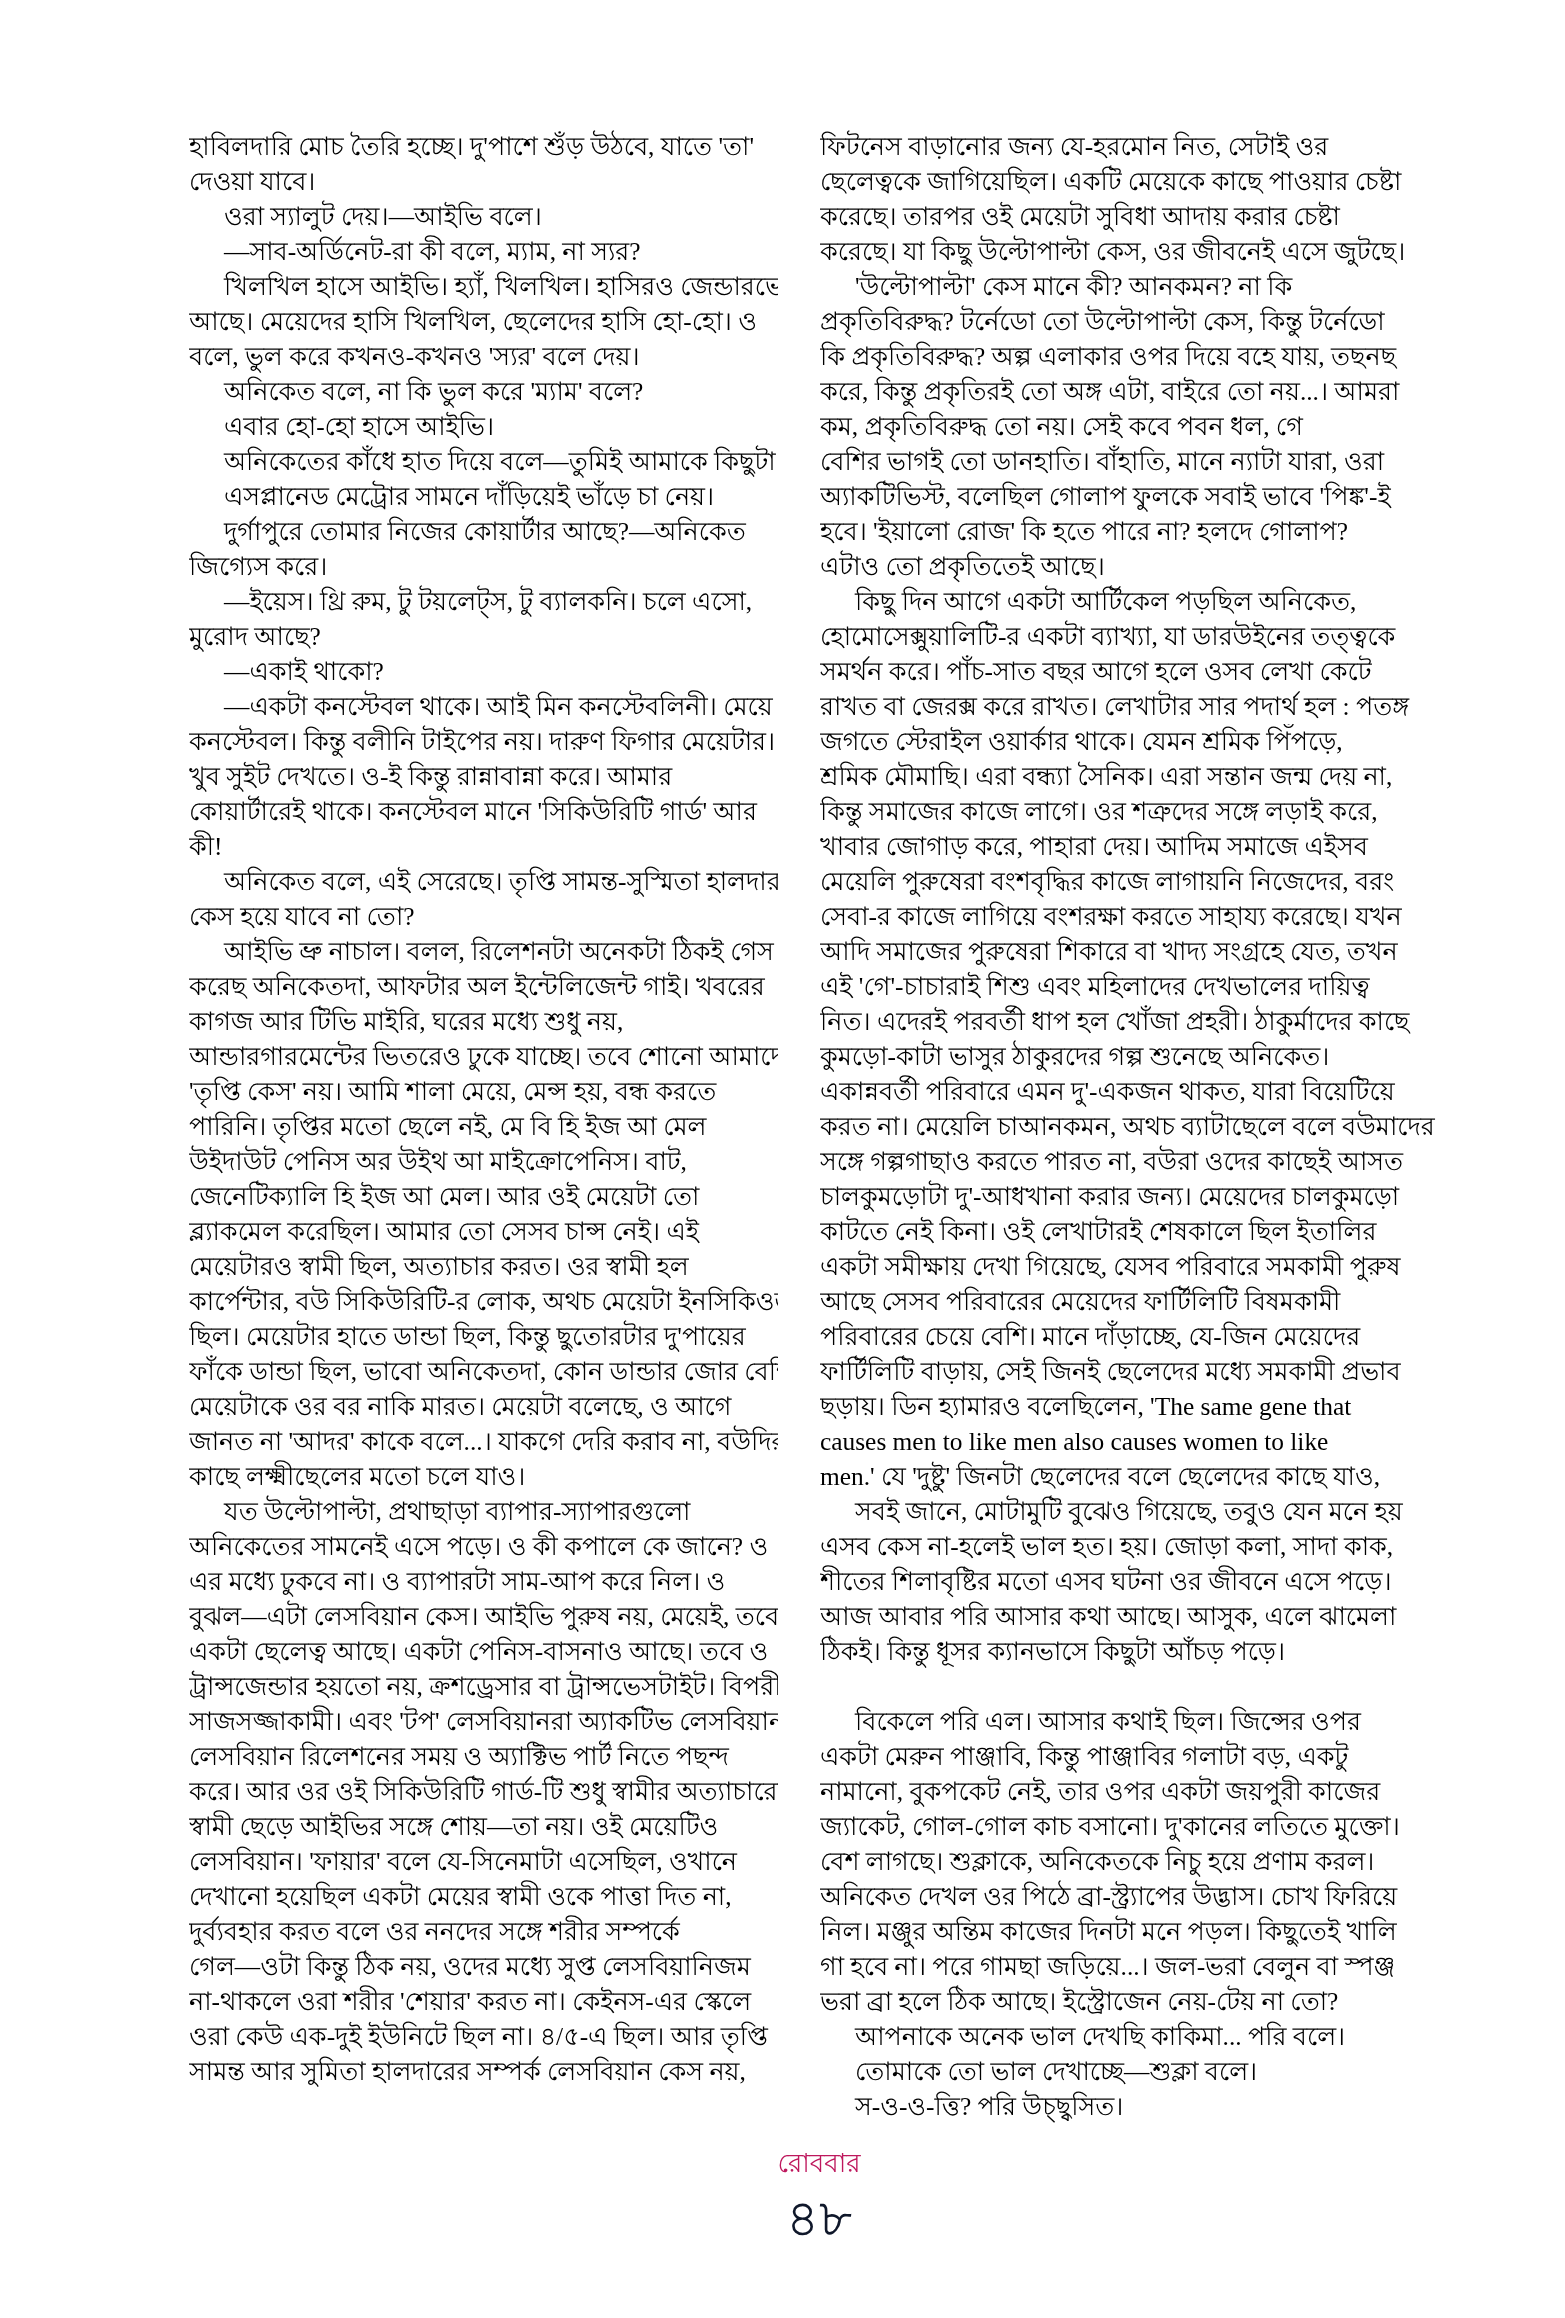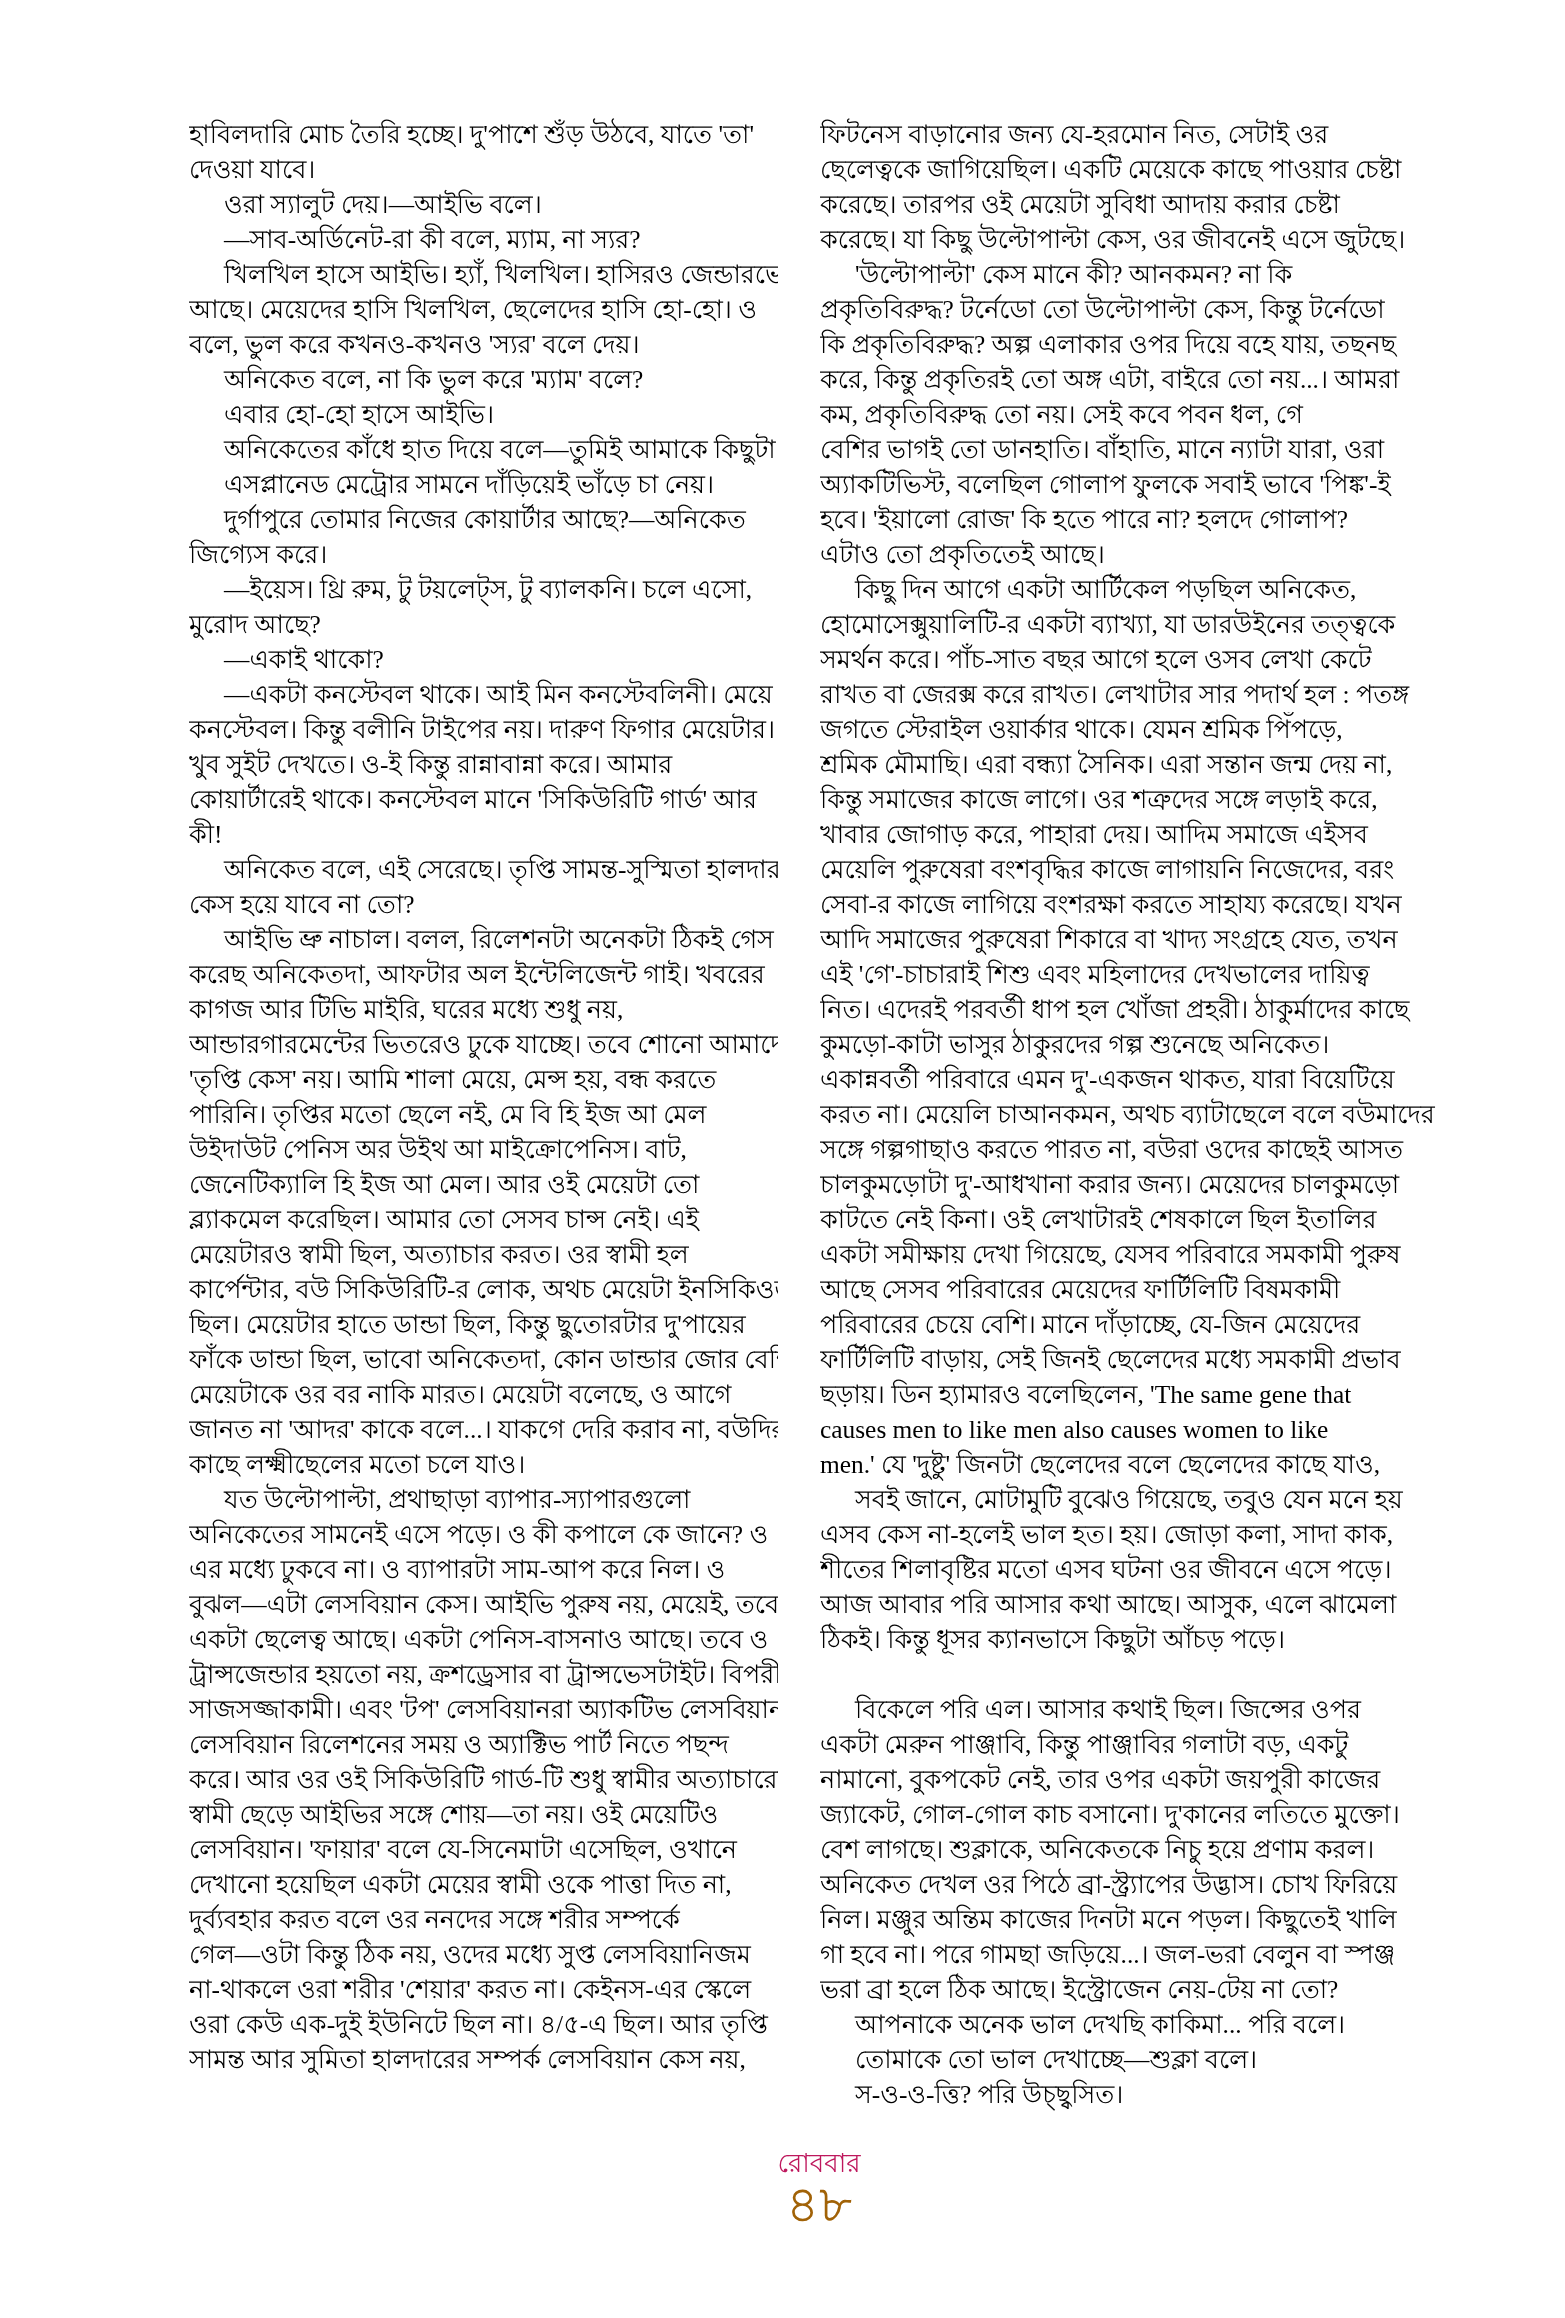"হাবিলদারি মোচ তৈরি হচ্ছে। দু'পাশে" .columns { top: 117px -> 129px }
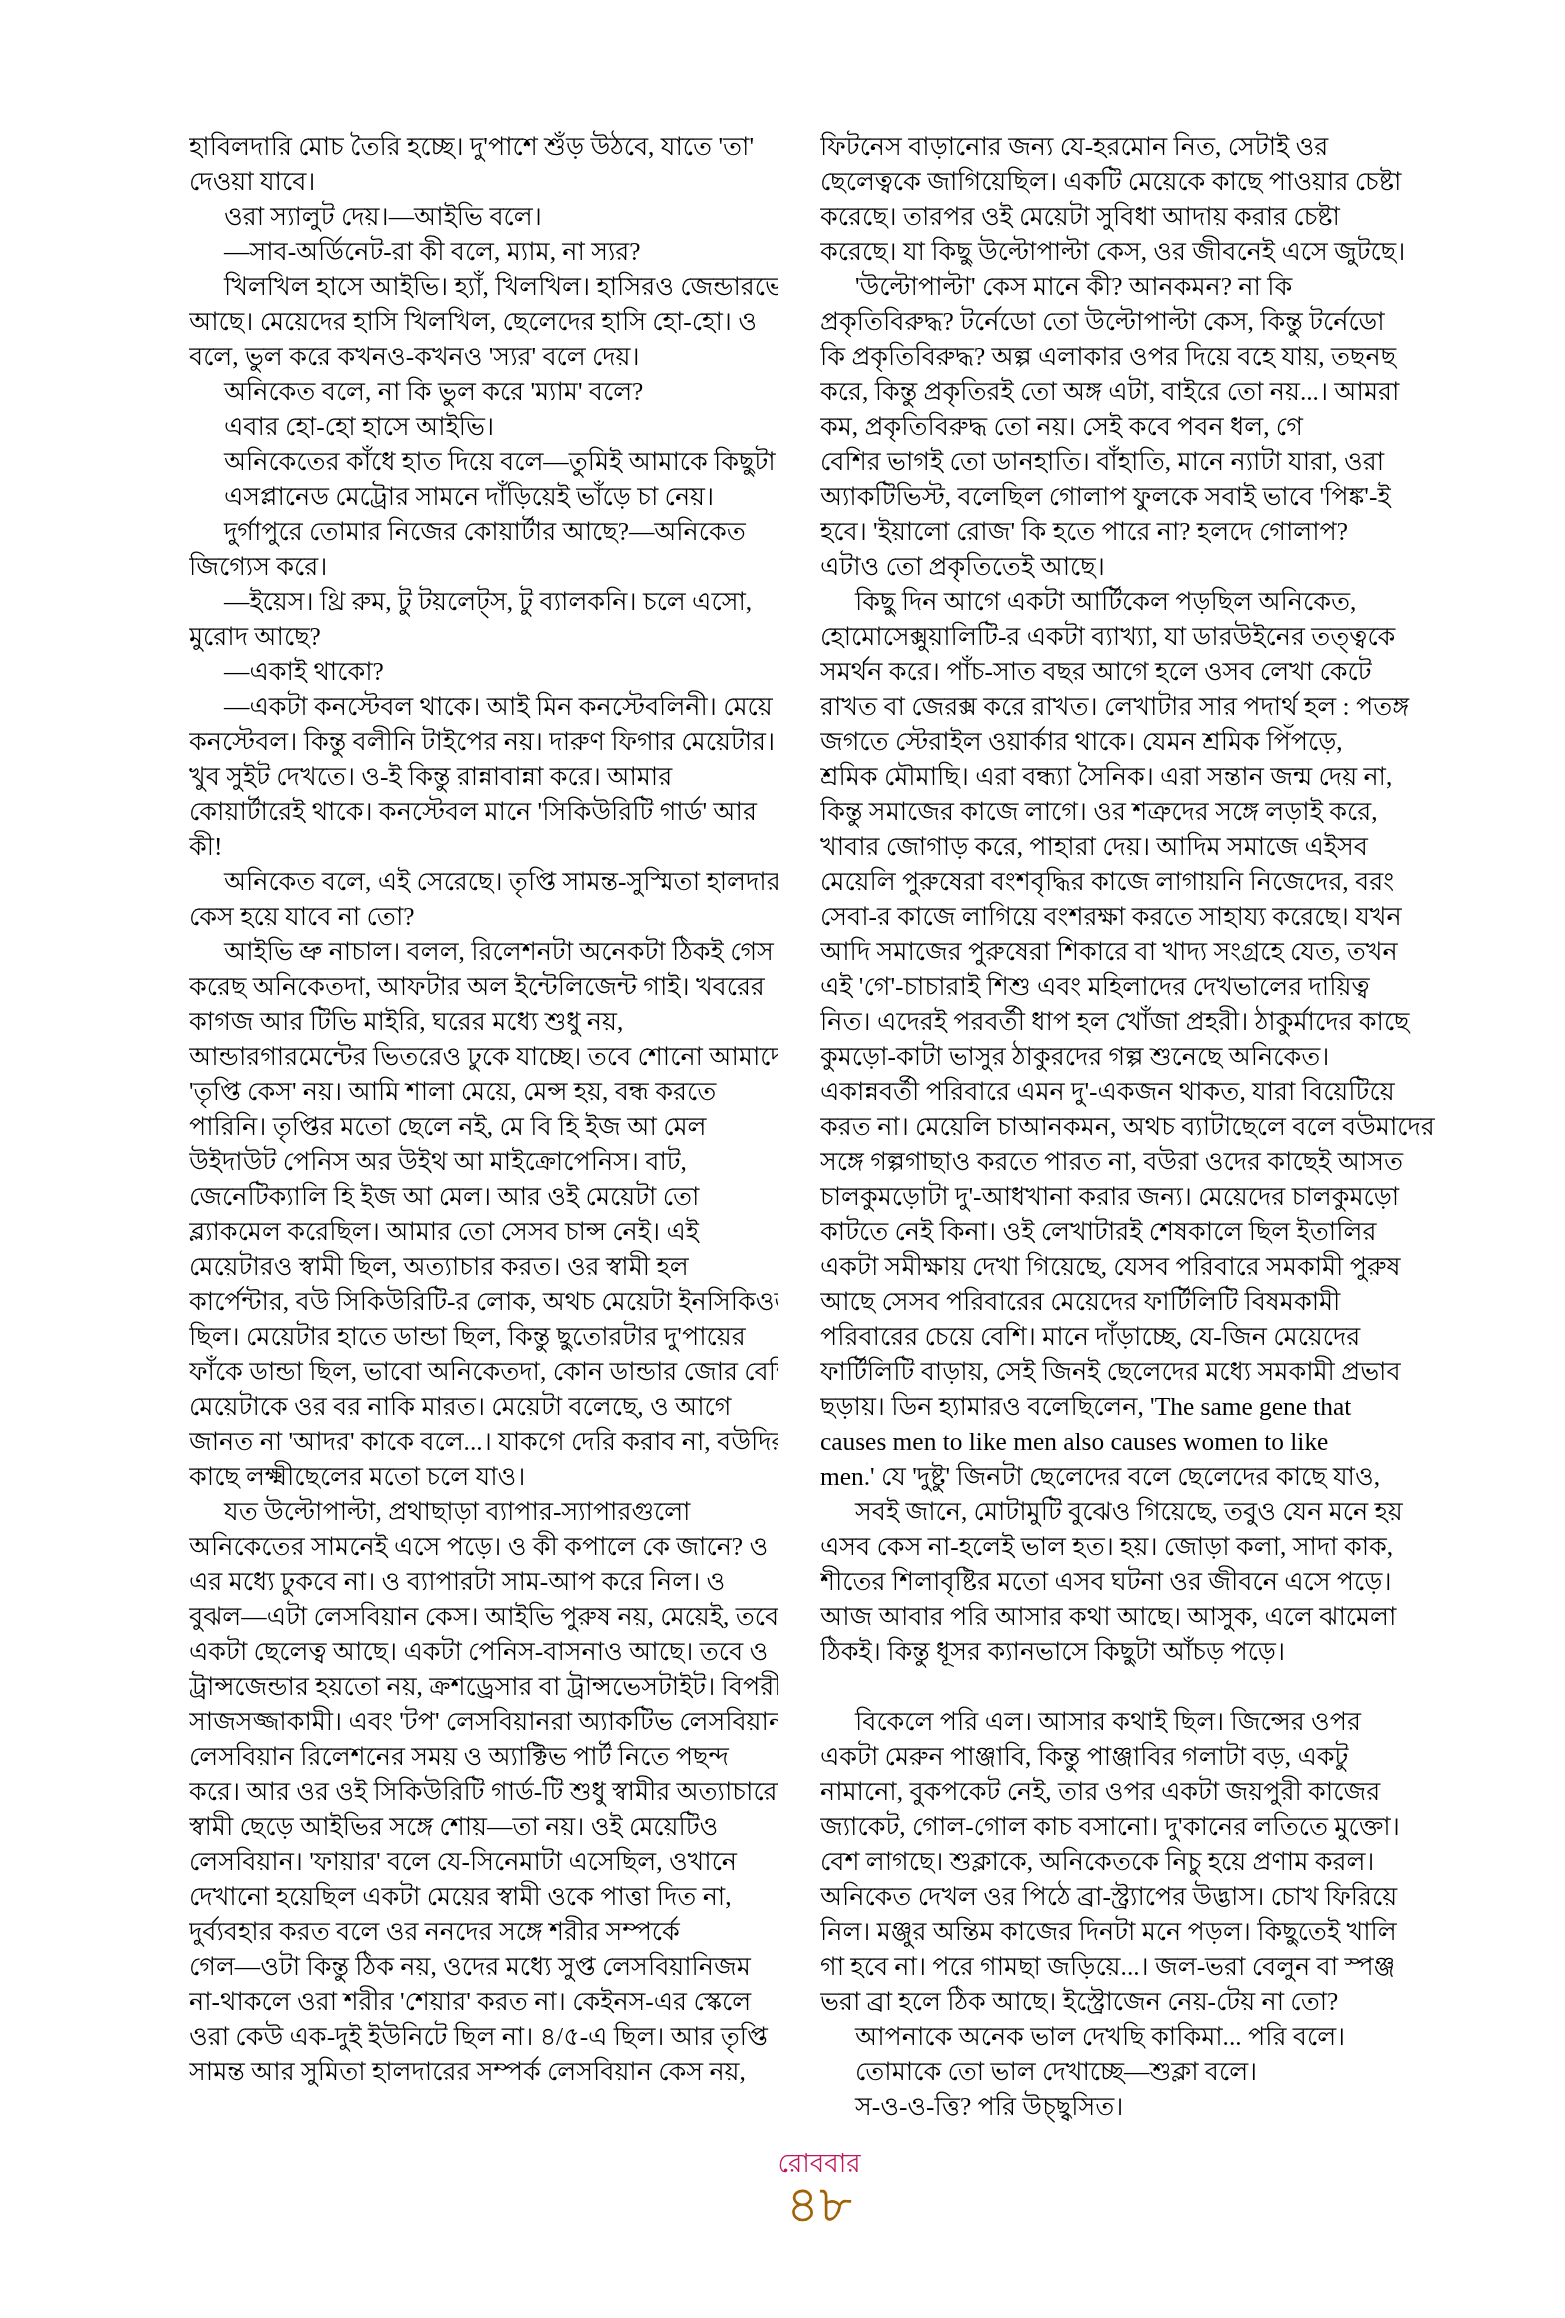"৪৮" .footer-page { color: #a16207 -> #0f172a; margin-top: 1px -> 15px }
